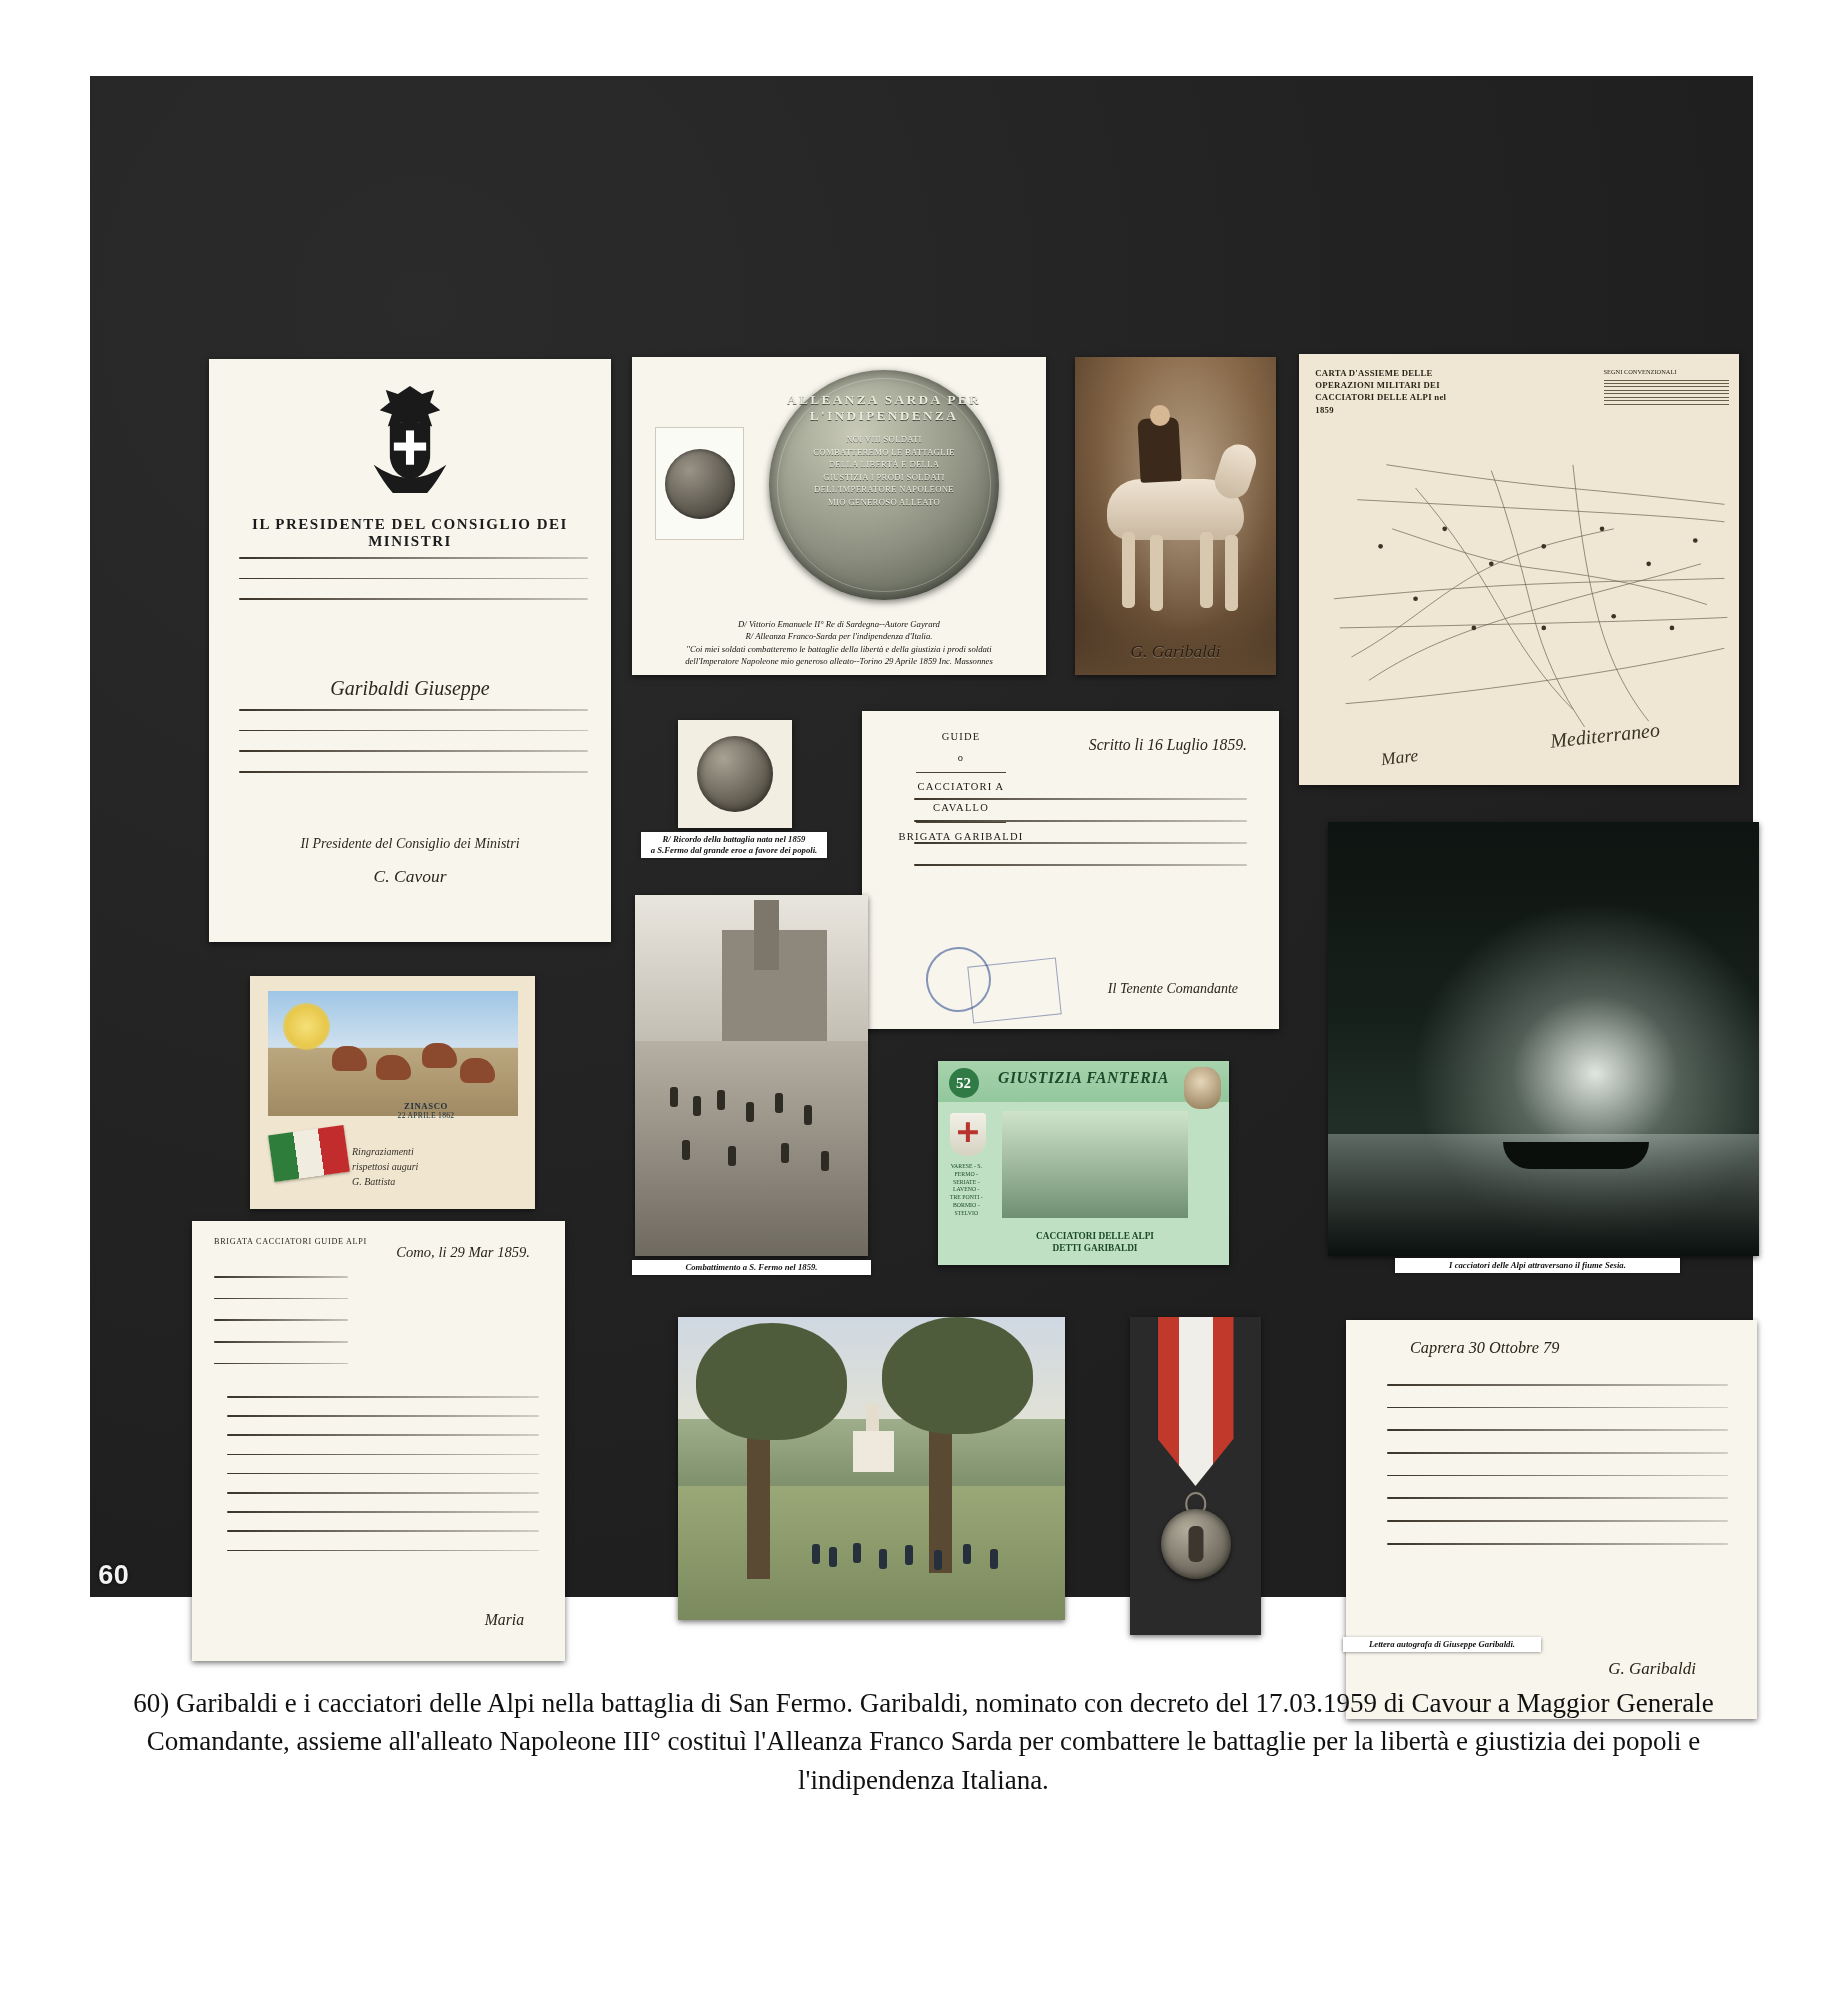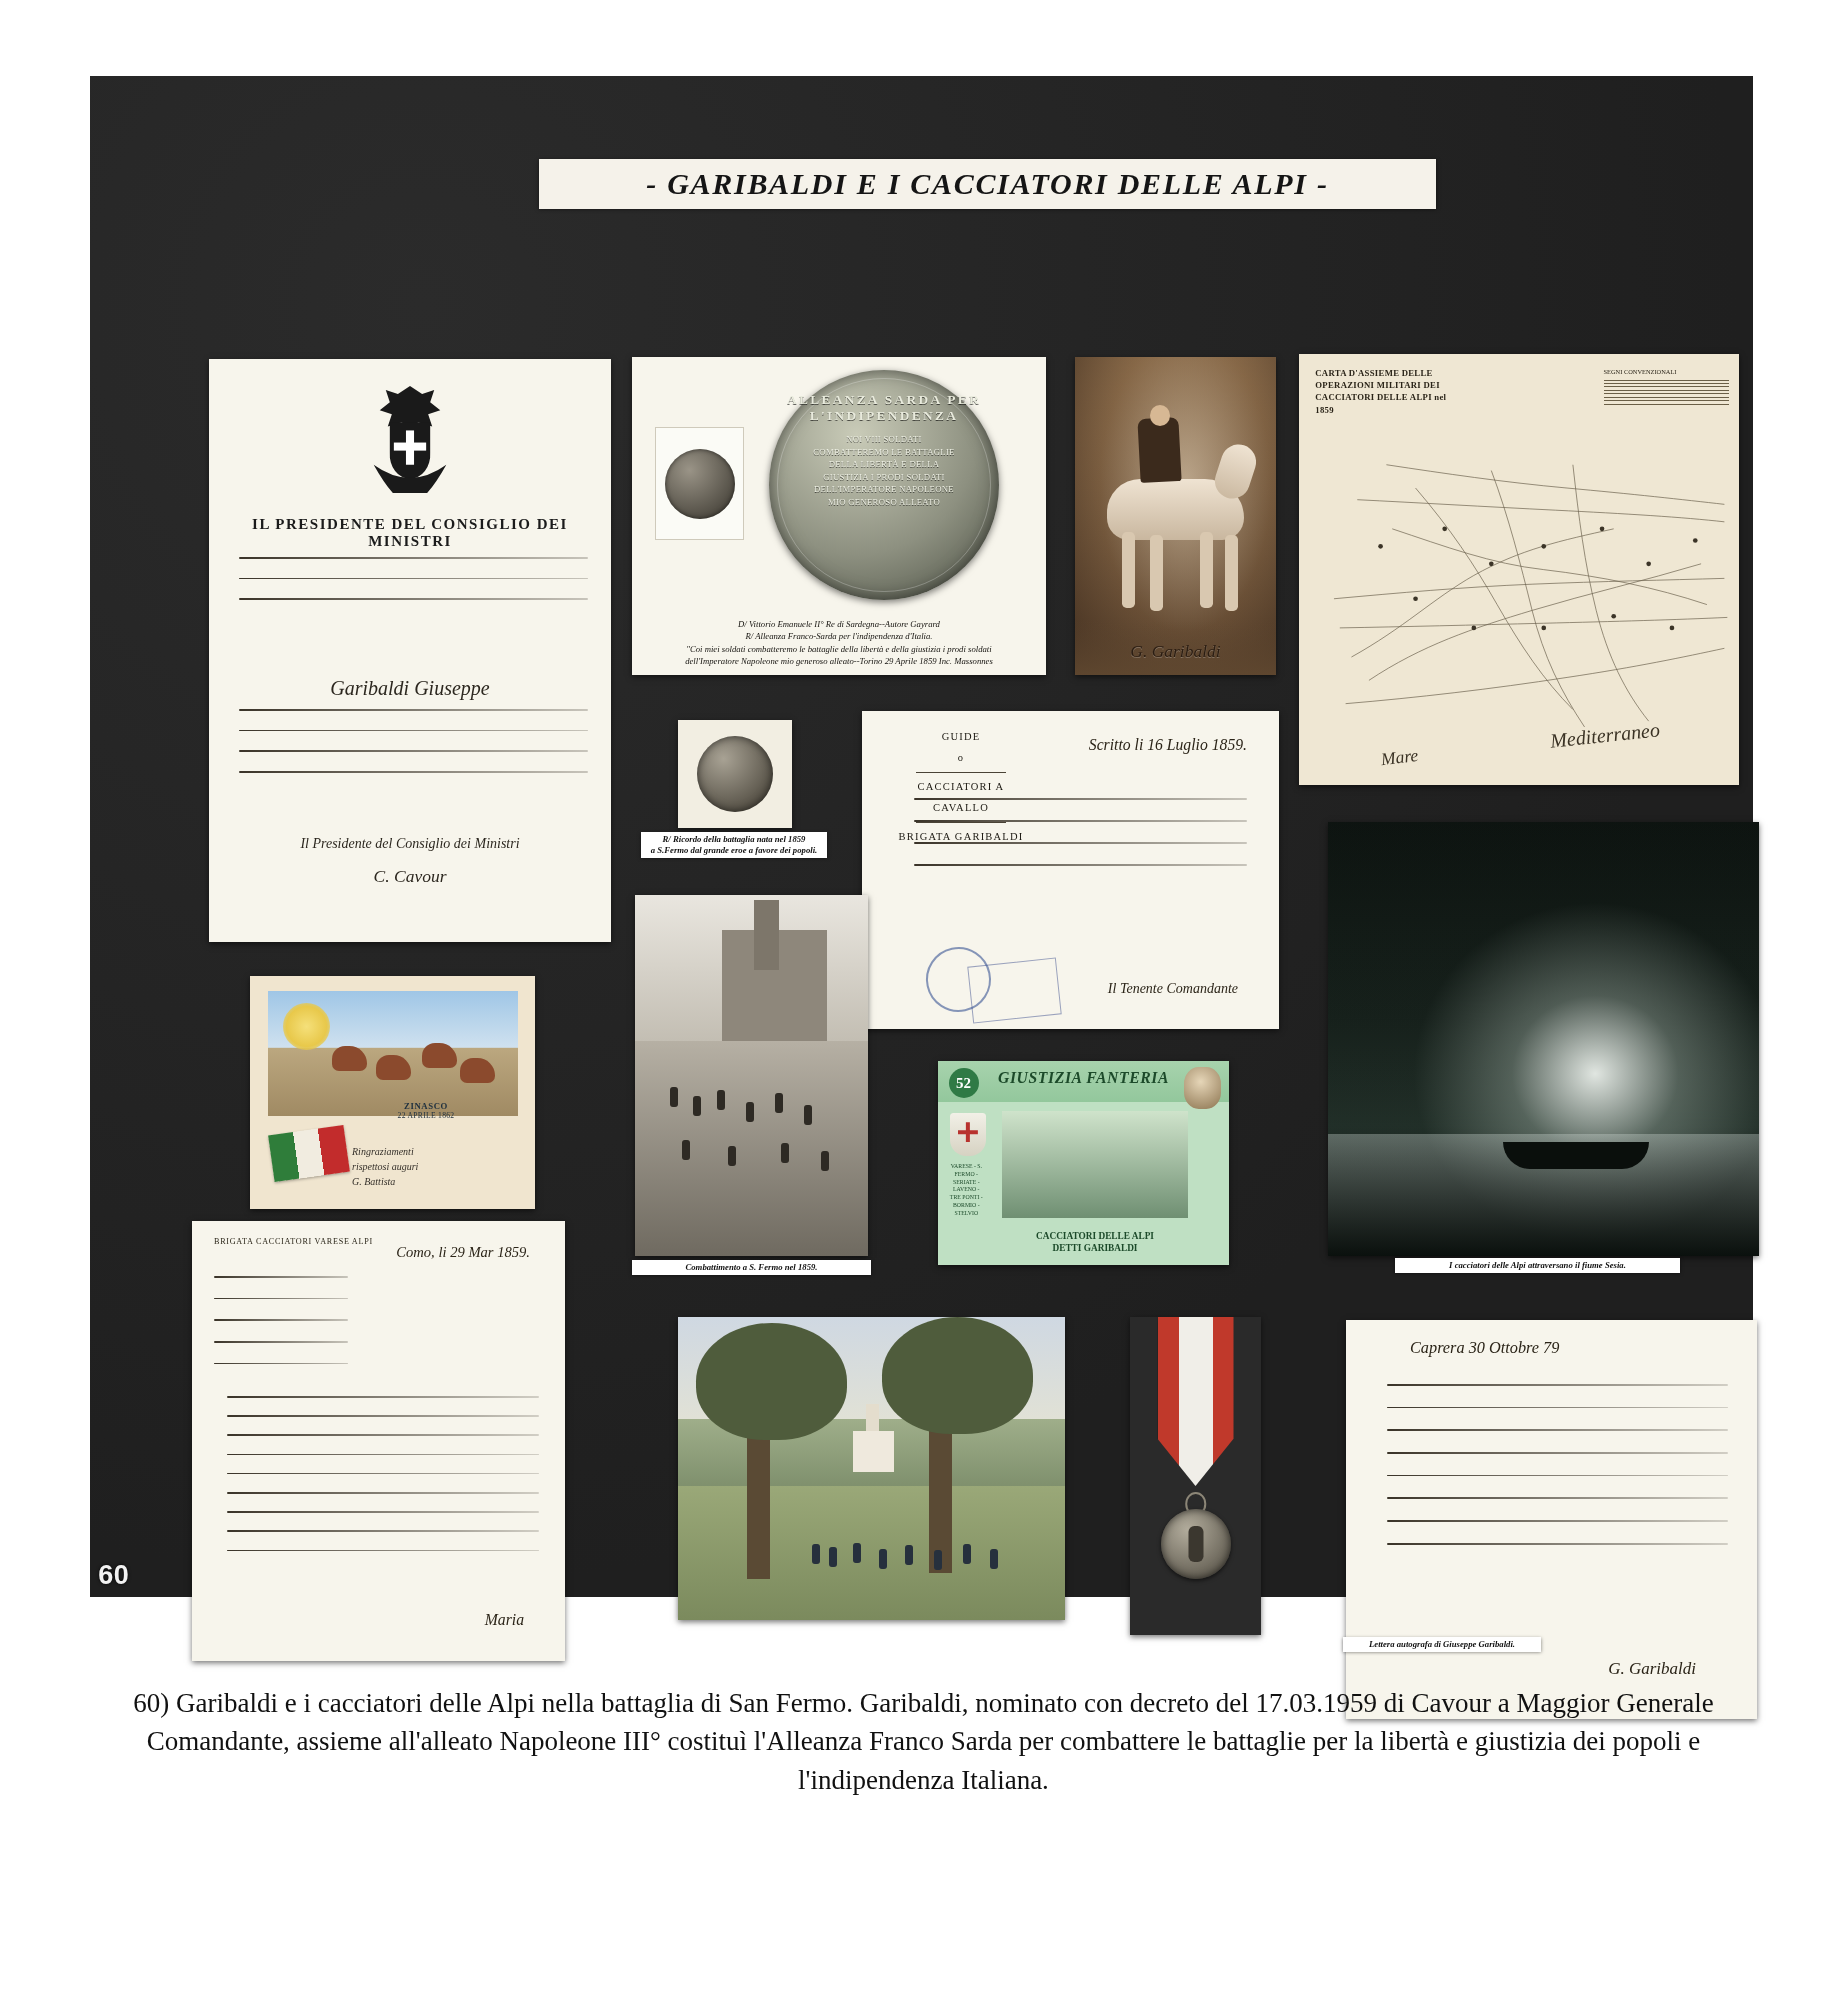"- GARIBALDI E I CACCIATORI" div.title-strip { html: <div> <span>- GARIBALDI E I CACCIATORI DELLE ALPI -</span> </div> -> none }
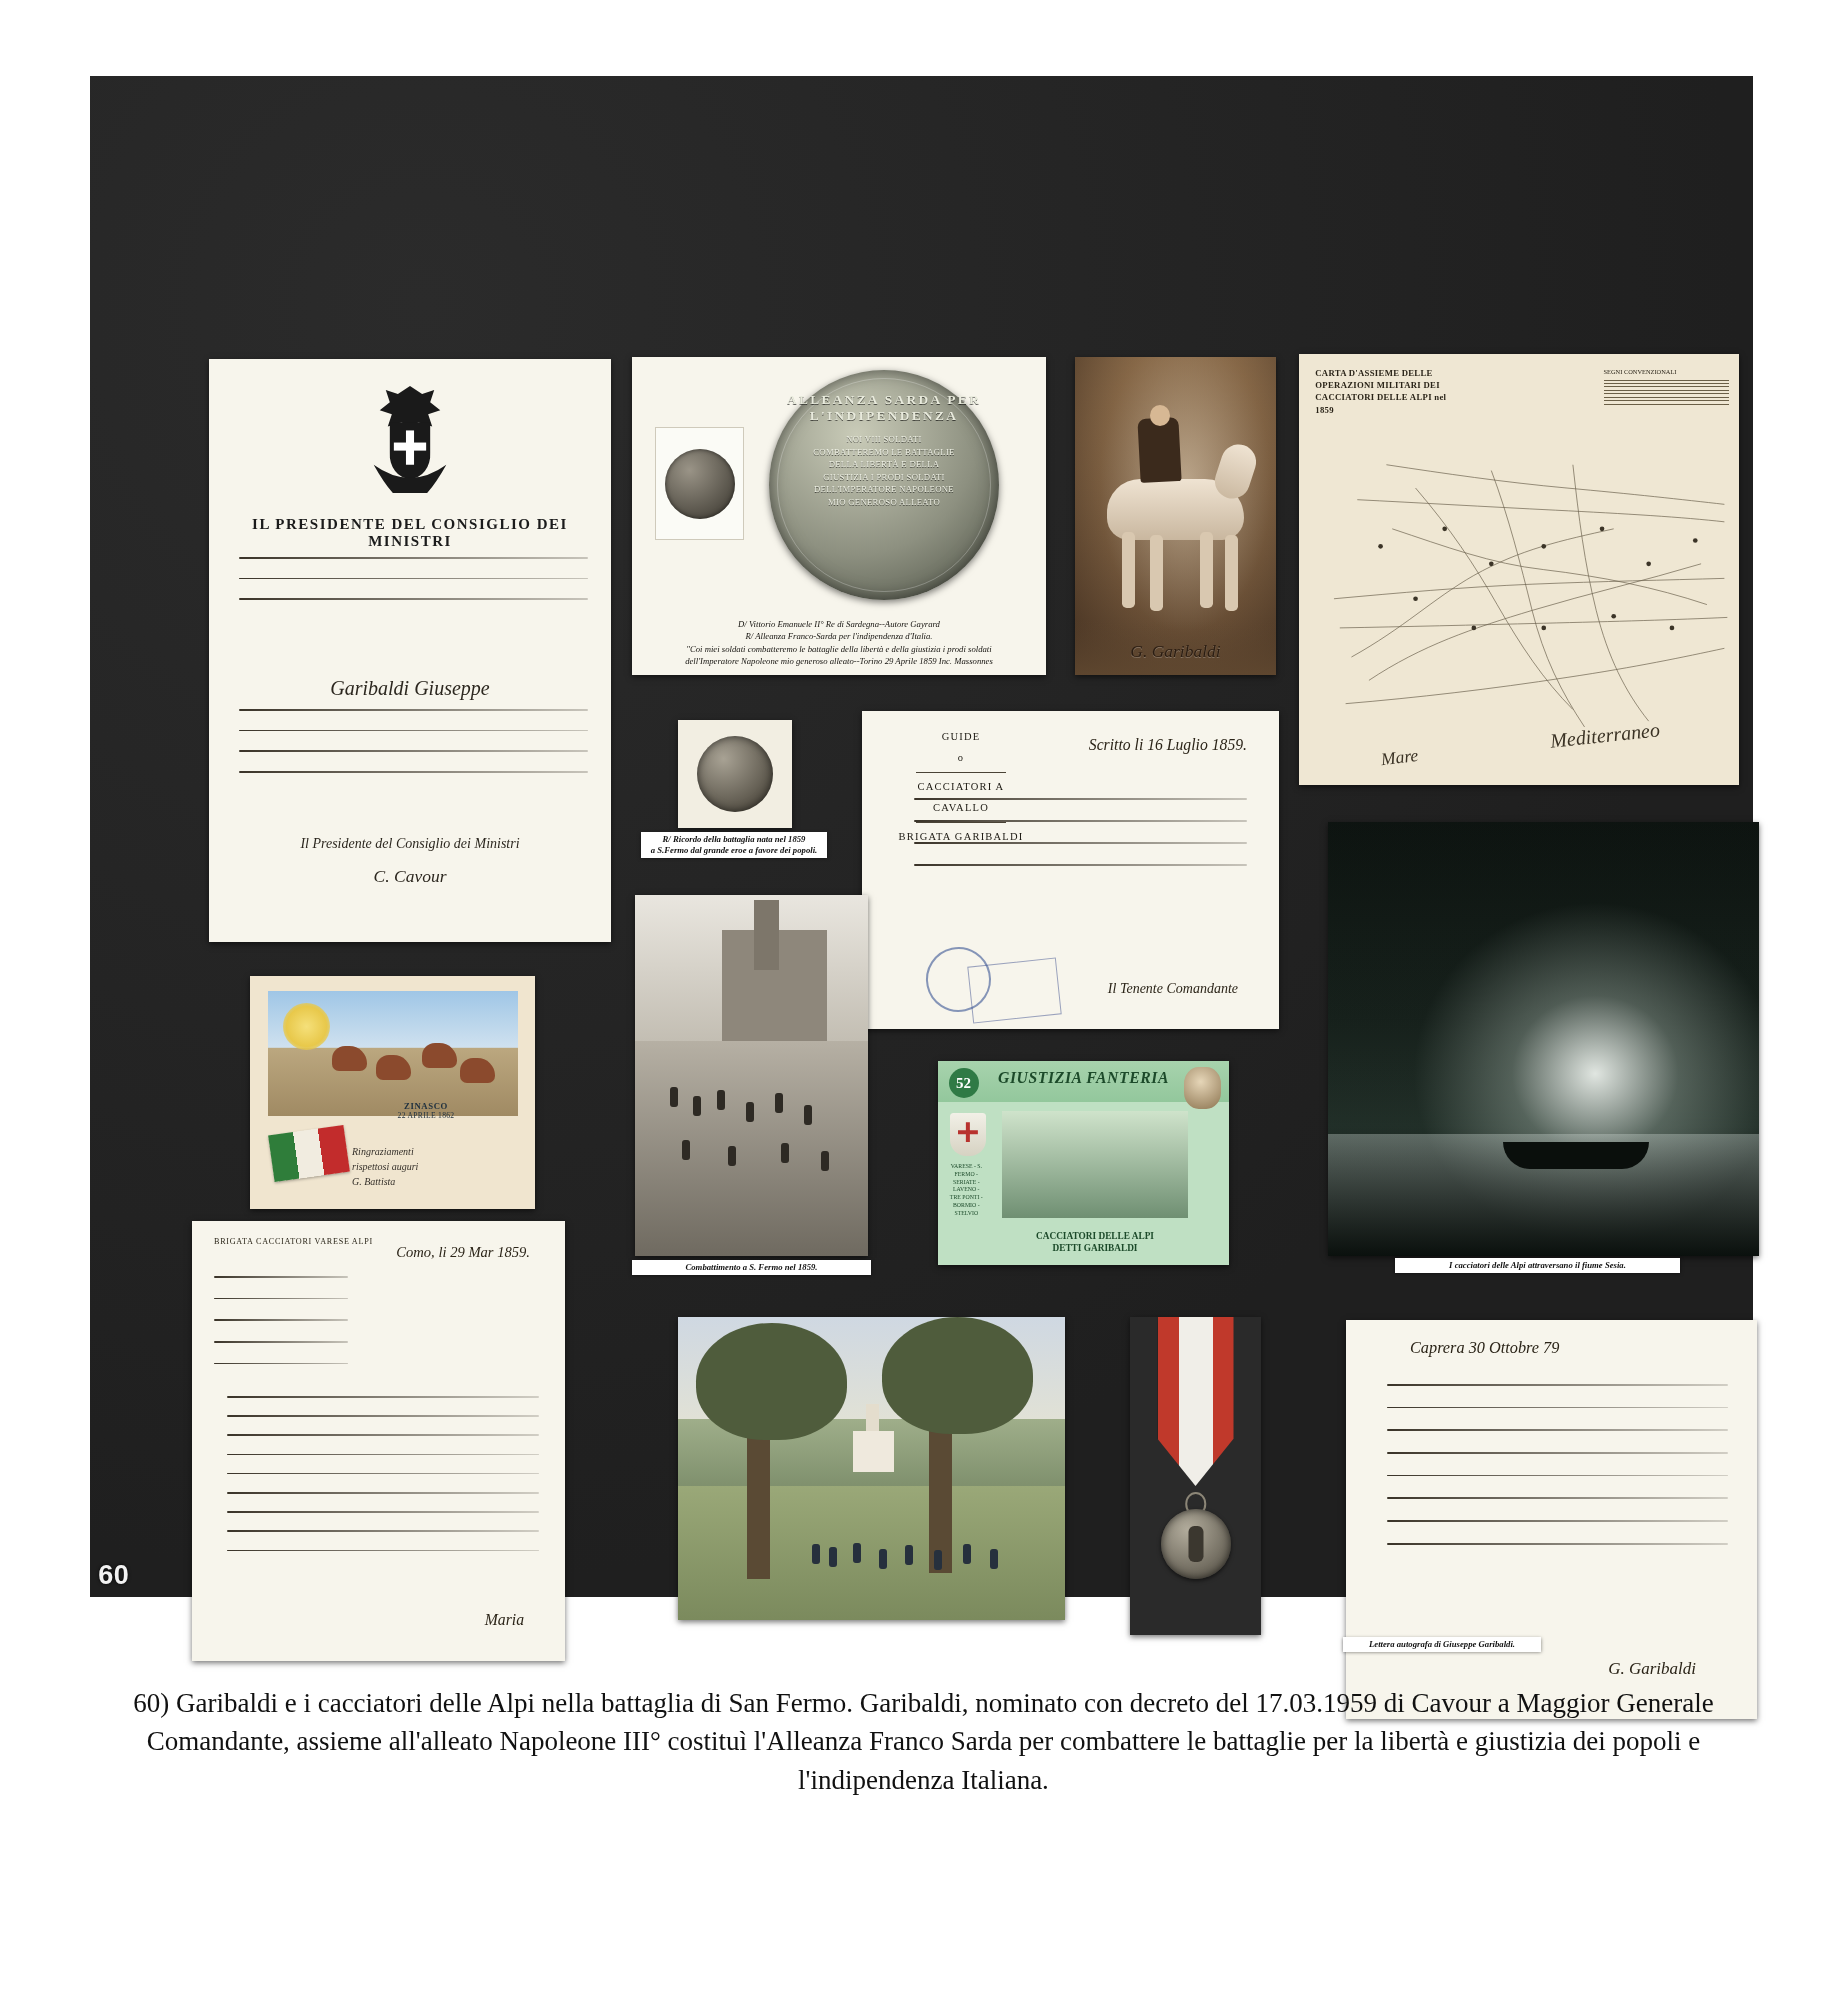"BRIGATA CACCIATORI VARESE ALPI" div { text: VARESE -> GUIDE }
